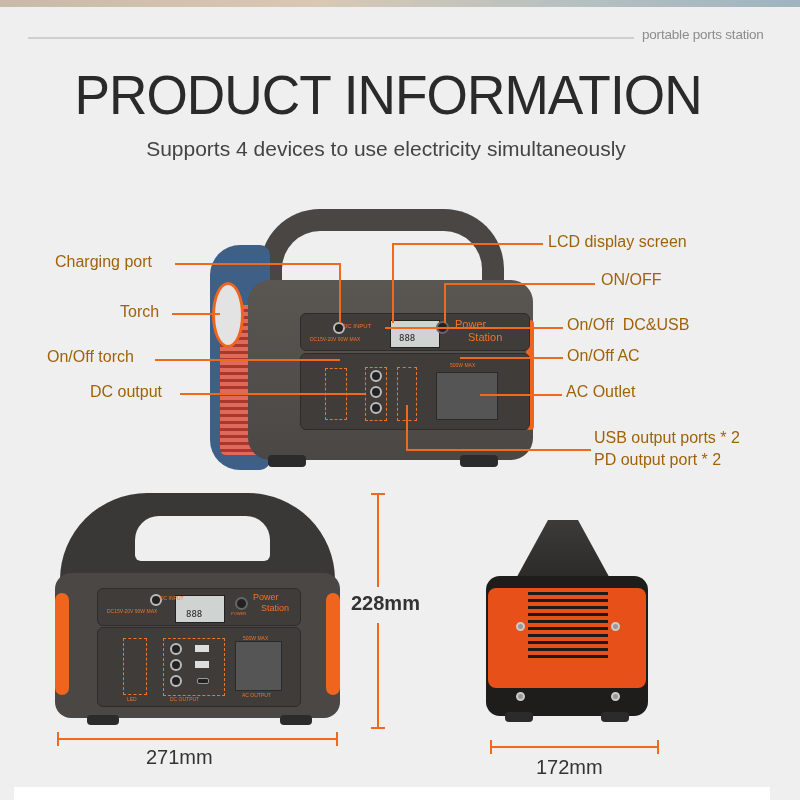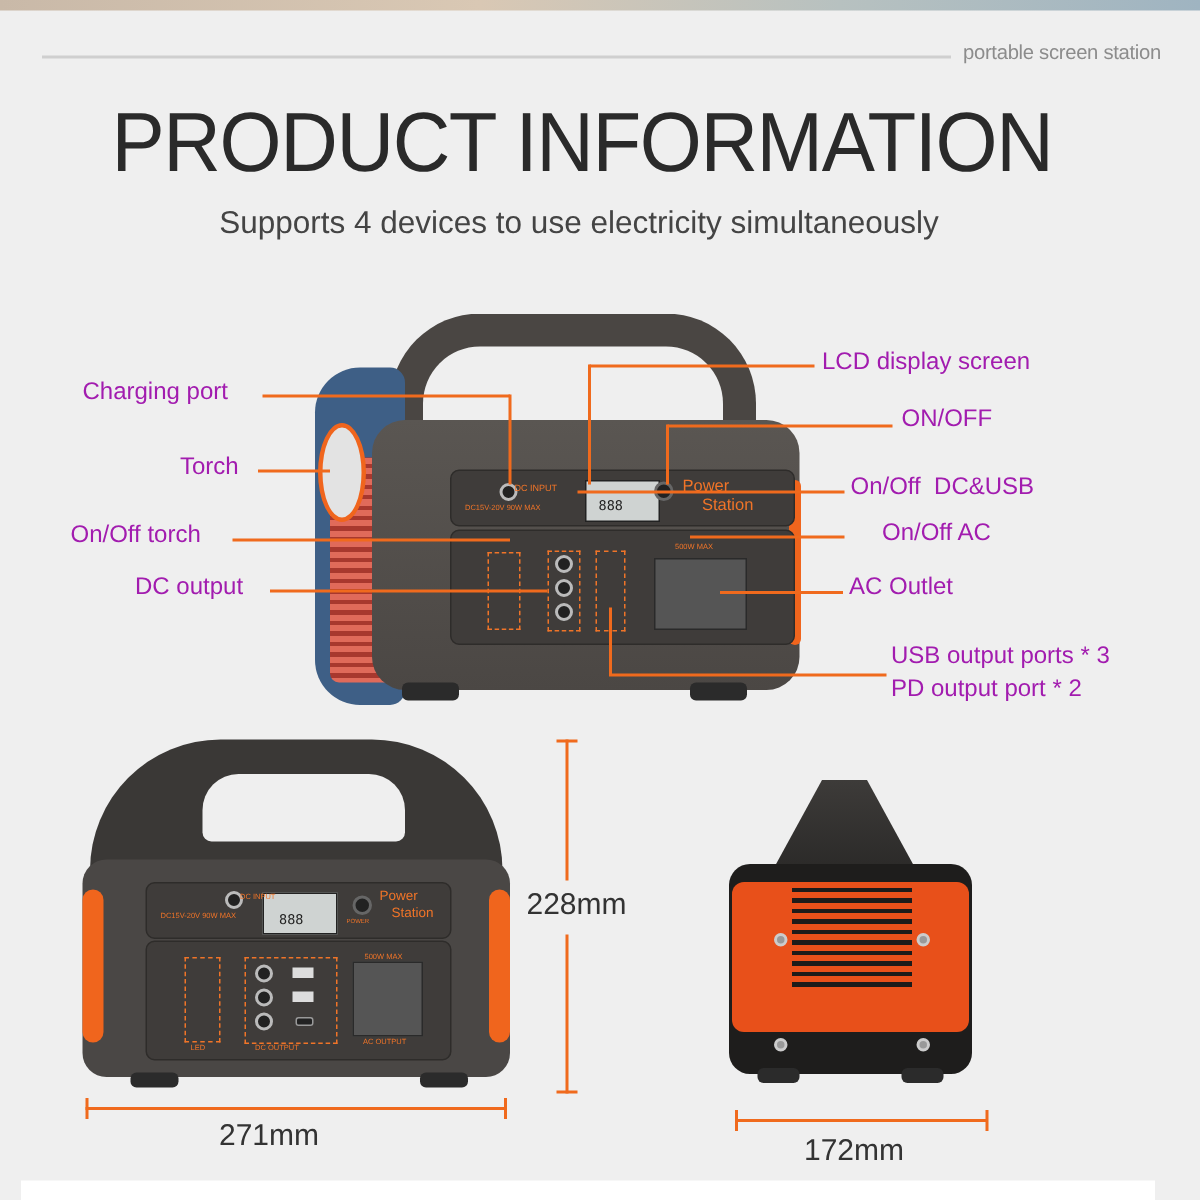"portable screen station" div.tagline { text: screen -> ports }
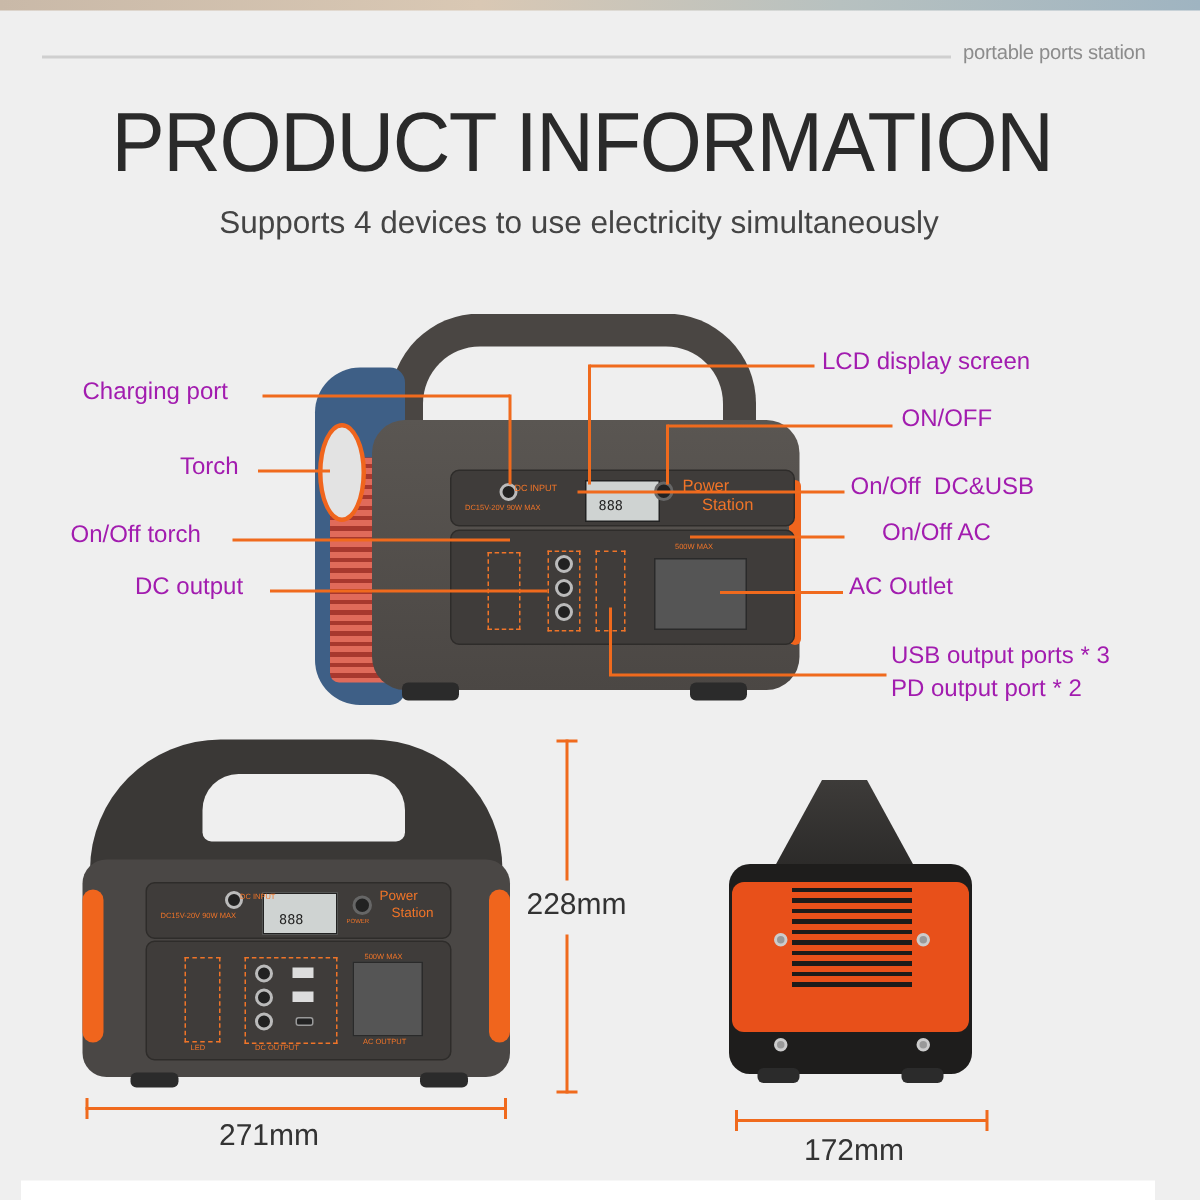"LCD display screen" .label { color: #a21caf -> #a16207 }
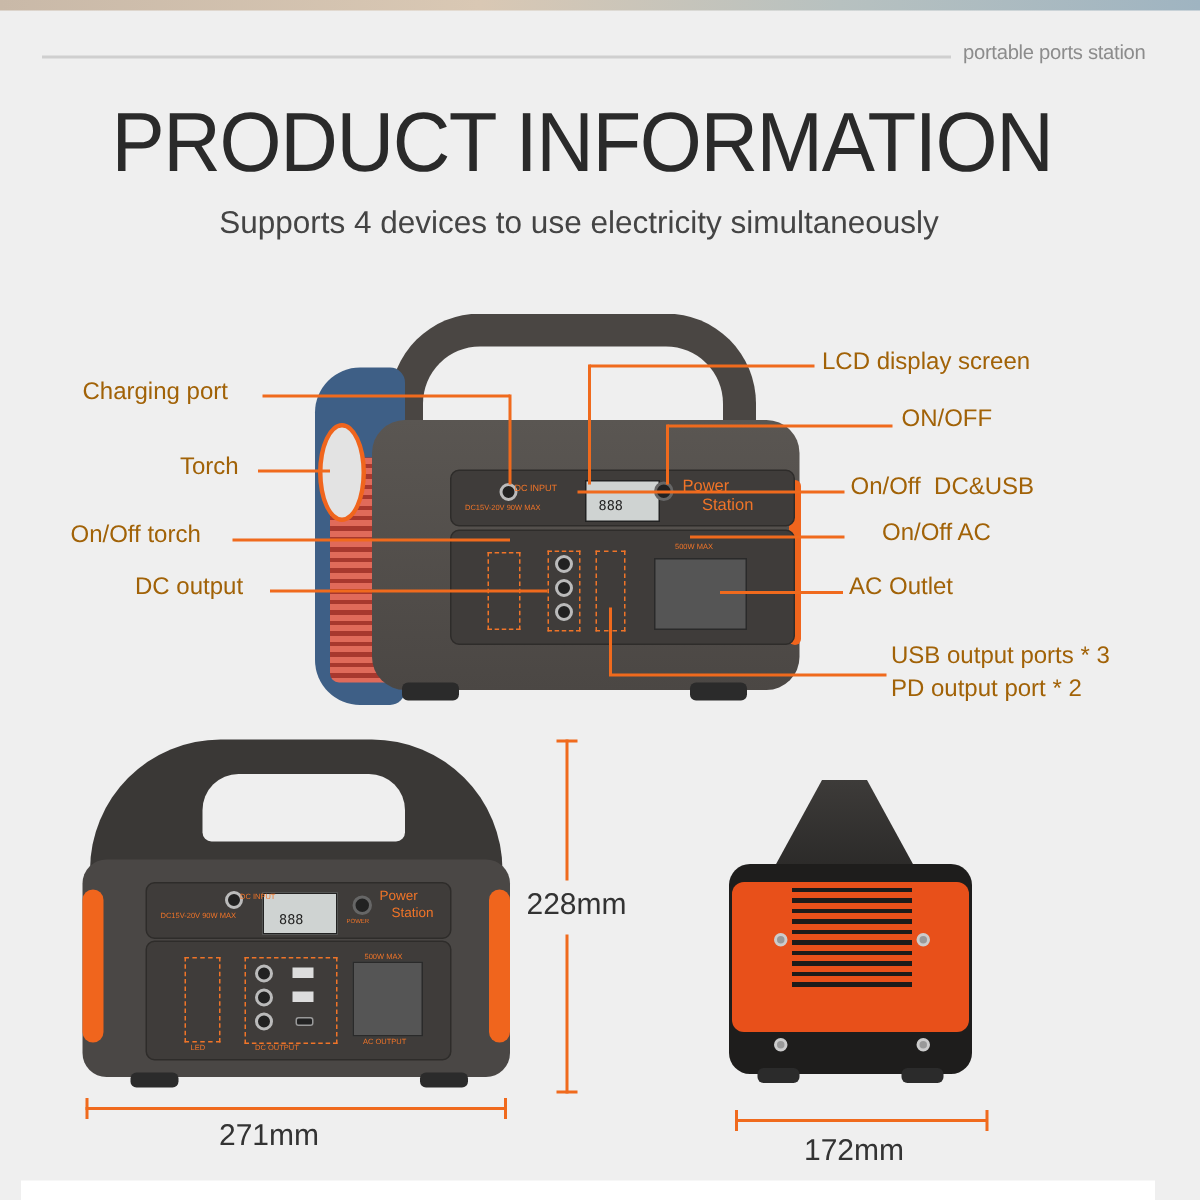"On/Off AC" div.label { left: 588px -> 567px }
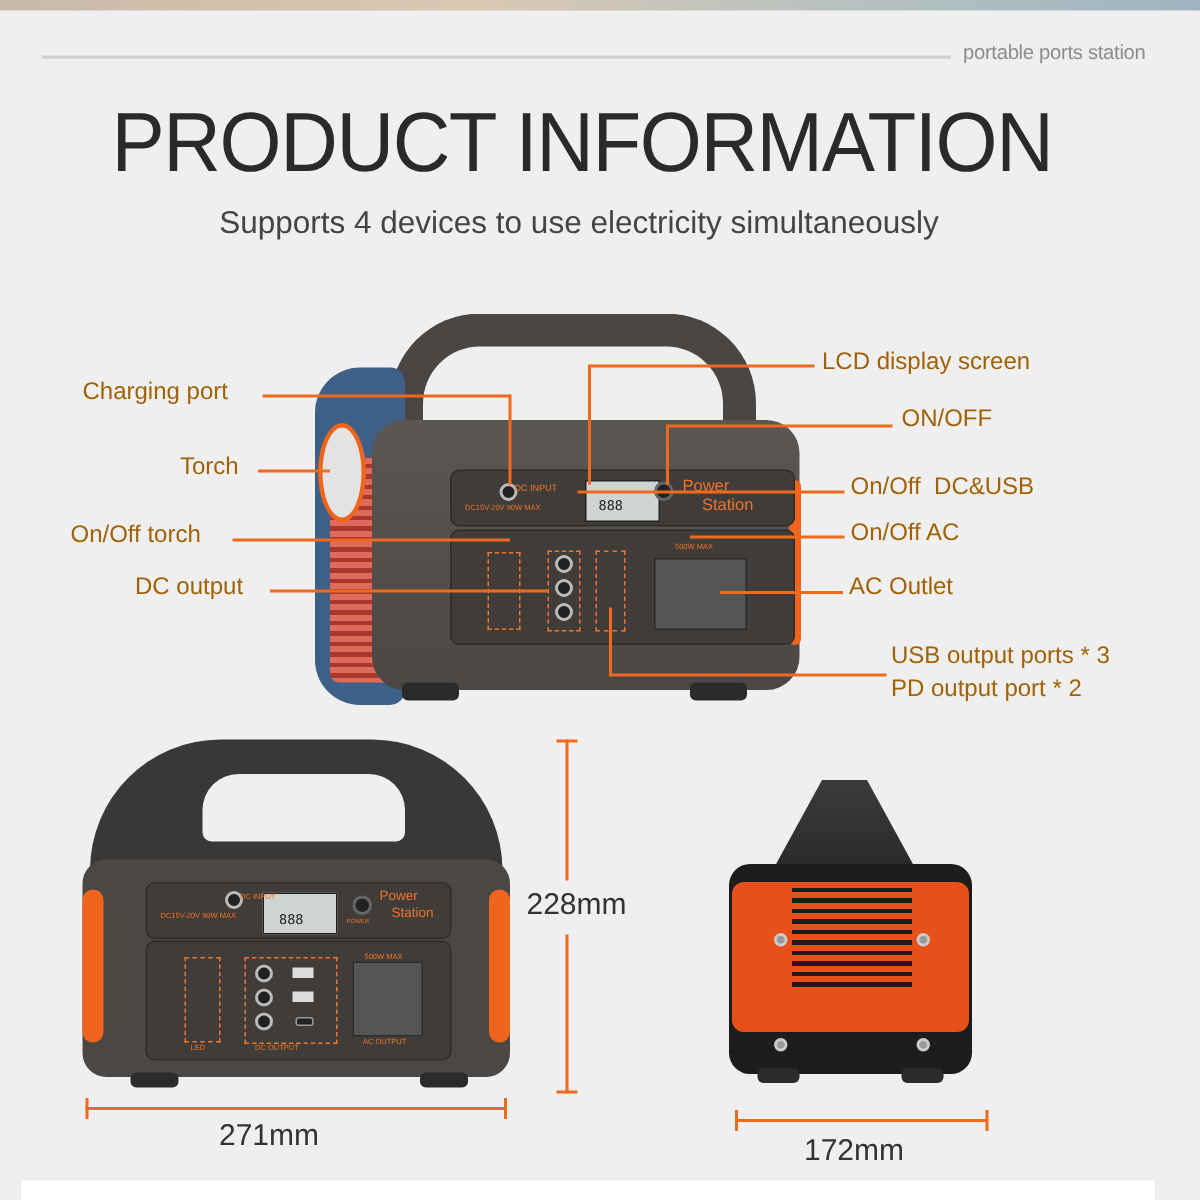"USB output ports * 3" div.label { text: 3 -> 2 }
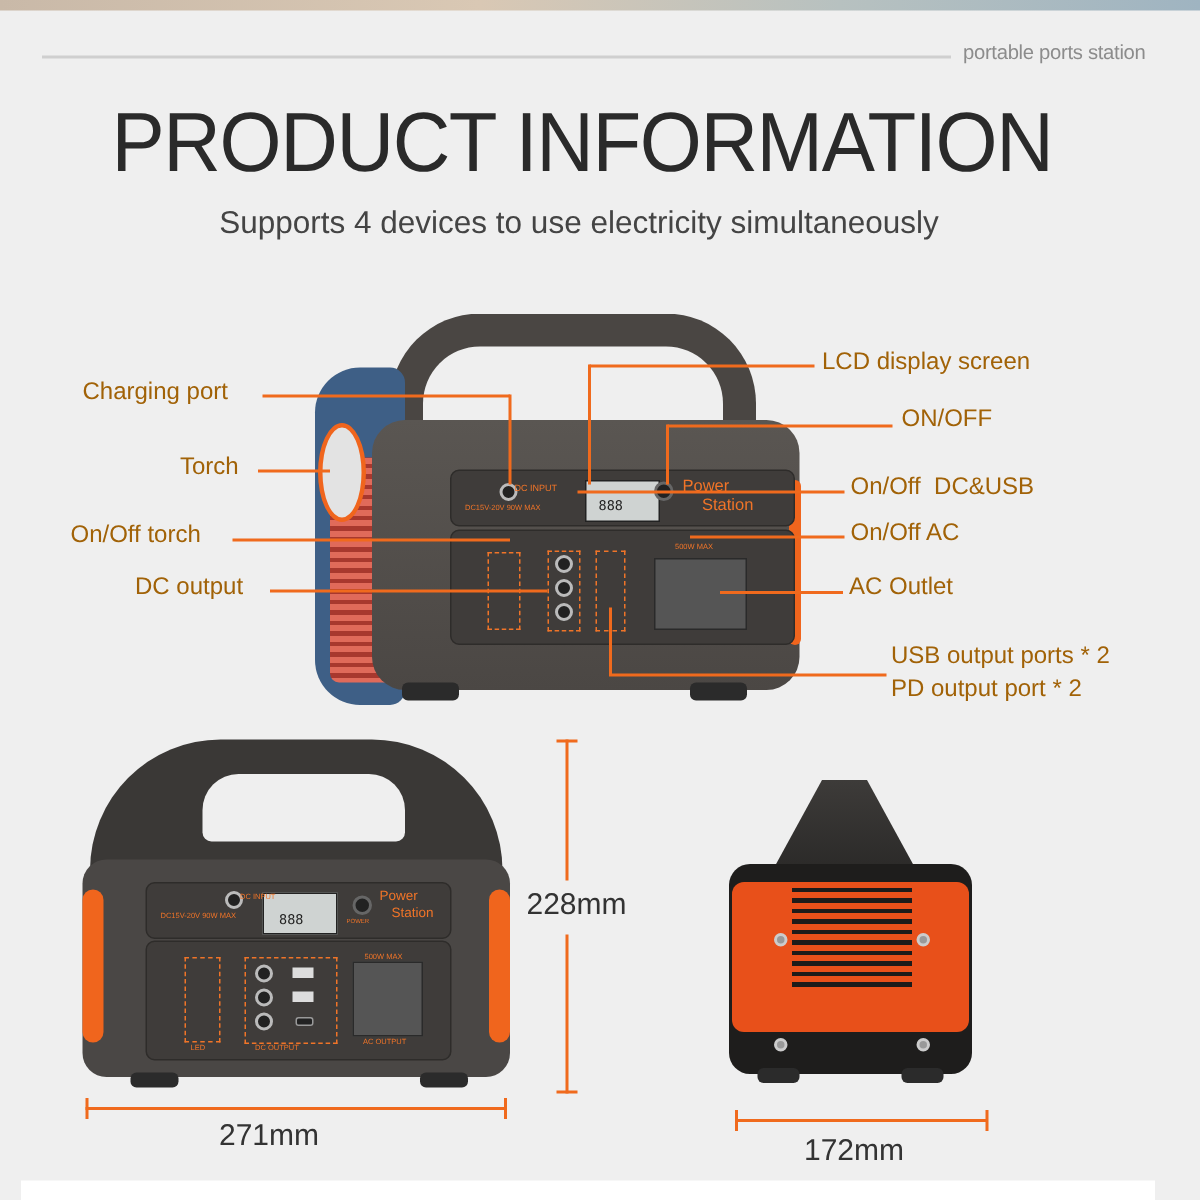"228mm" div.dim { font-weight: none -> bold }
